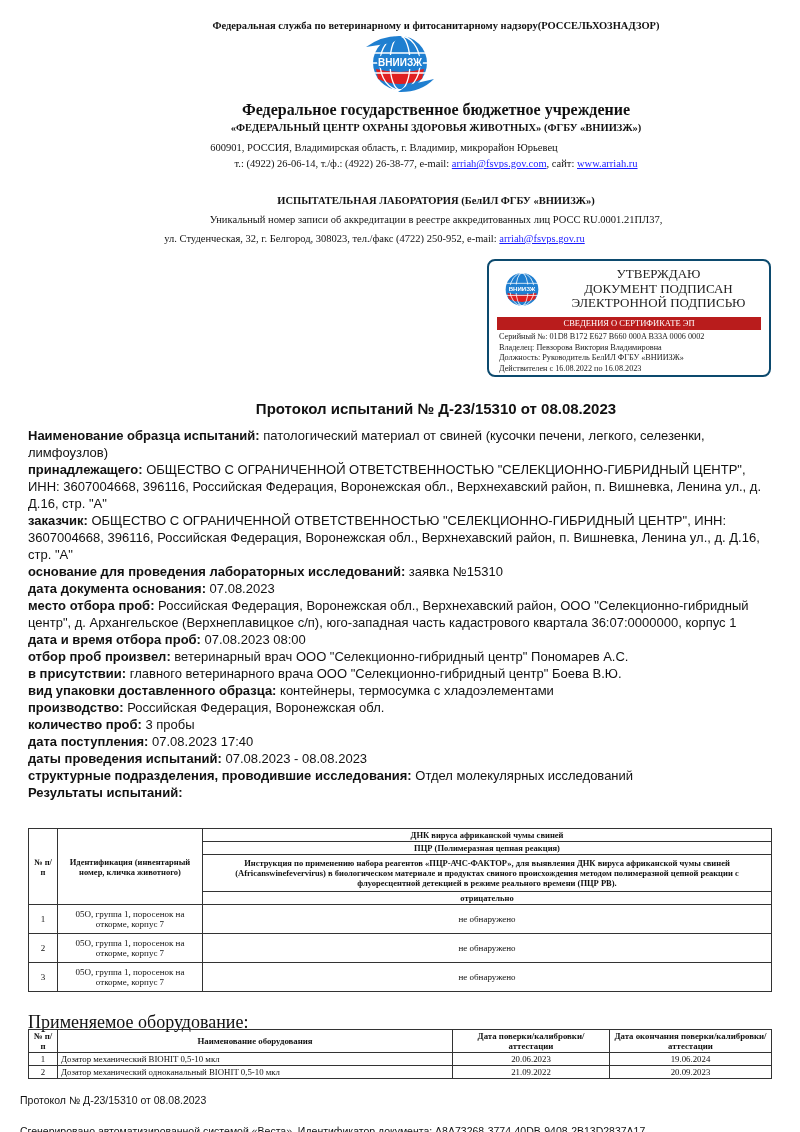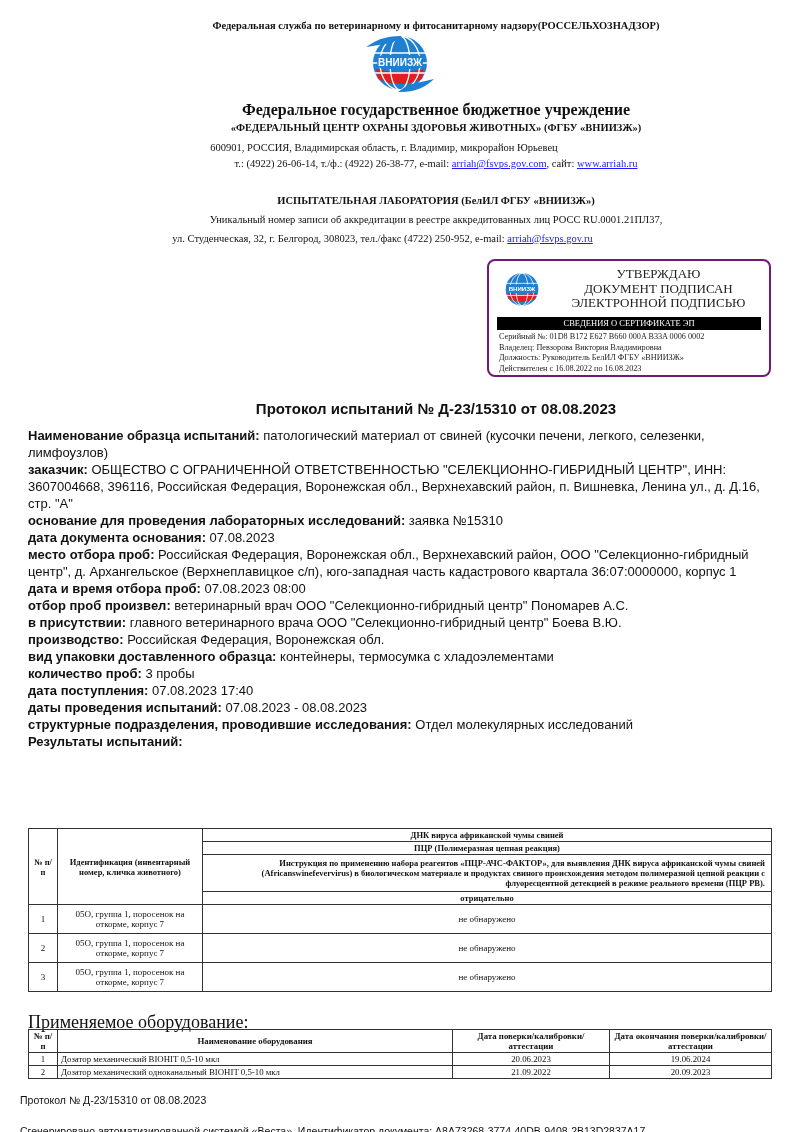"ул. Студенческая, 32, г. Белгород," .lab3 { left: 8px -> 0 }
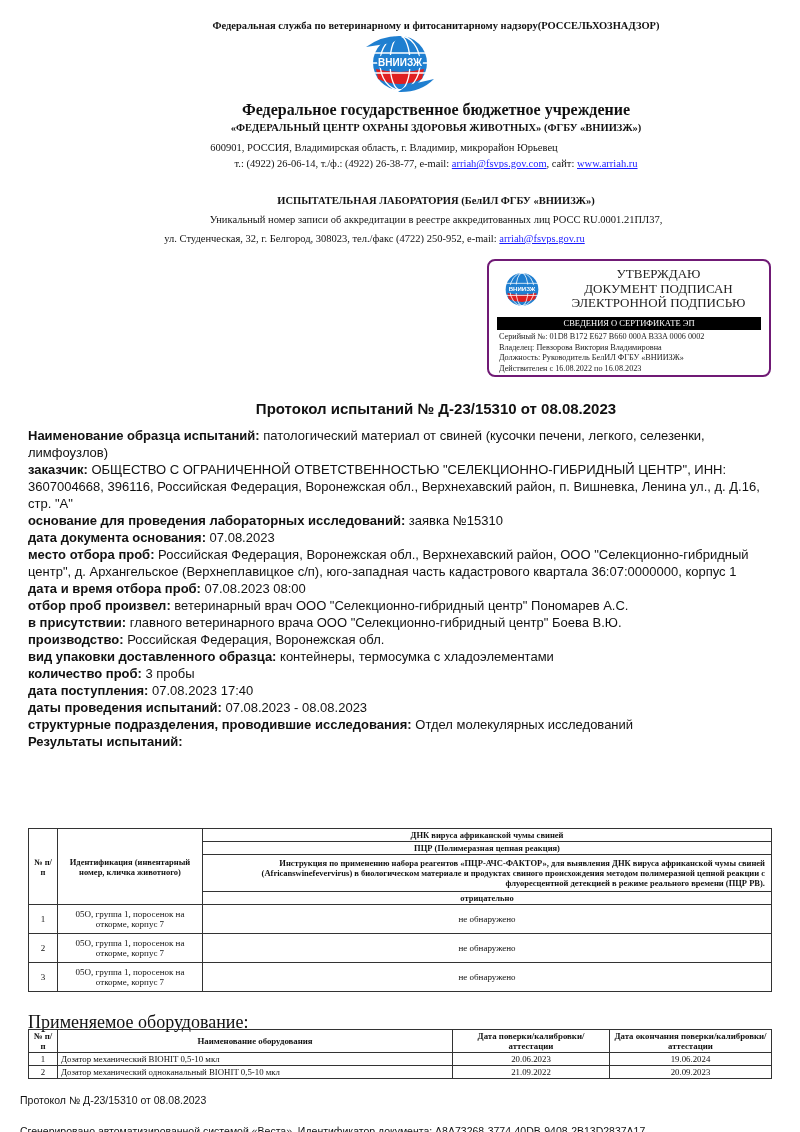"УТВЕРЖДАЮ" .stamp { border: 2px solid #701a75 -> 2px solid #0c4a6e }
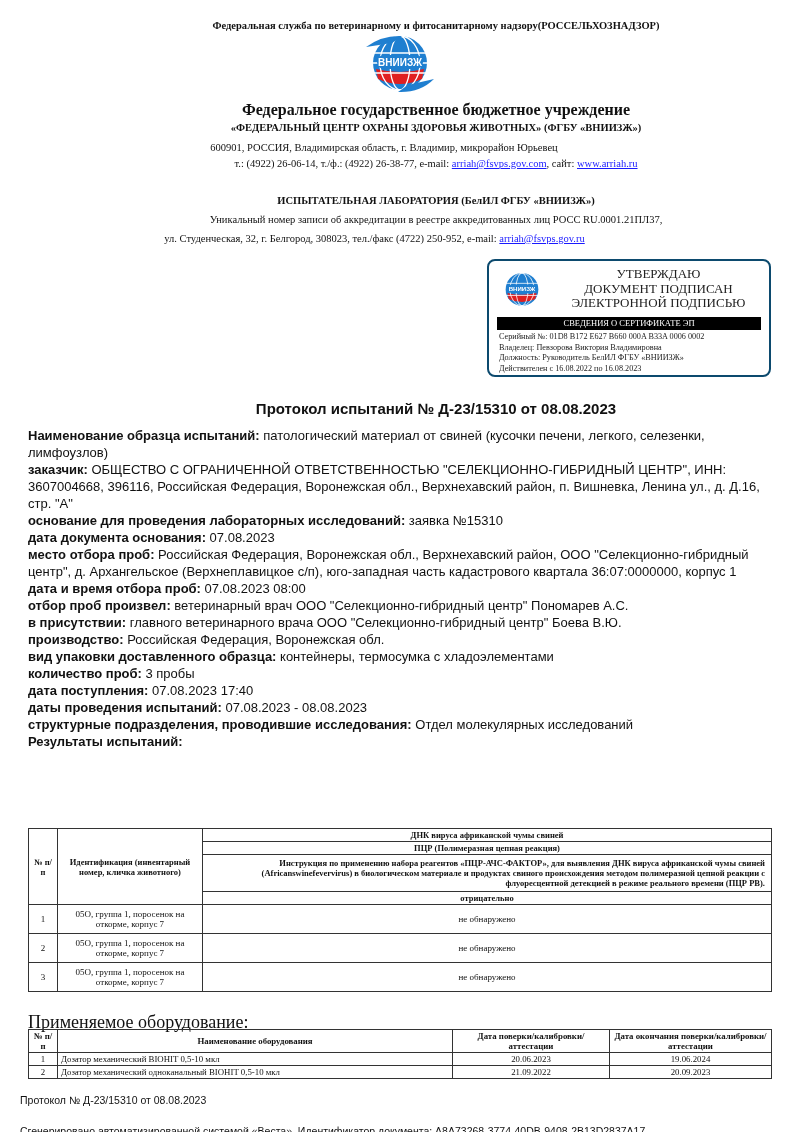"СВЕДЕНИЯ О СЕРТИФИКАТЕ ЭП" .stamp-bar { background: #000000 -> #b91c1c }
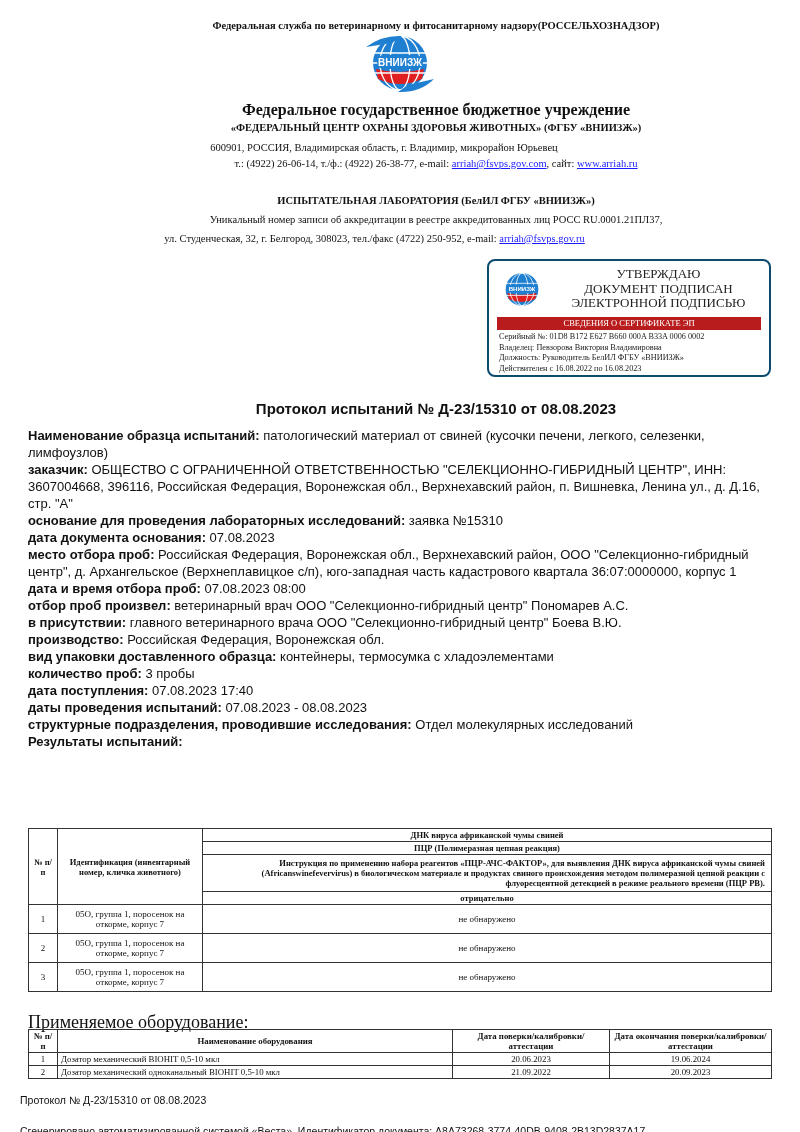"принадлежащего: ОБЩЕСТВО С ОГРАНИЧЕННОЙ" p.f { html: none -> <p><b>принадлежащего:</b><span> ОБЩЕСТВО С ОГРАНИЧЕННОЙ ОТВЕТСТВЕННОСТЬЮ "СЕЛЕКЦИОННО-ГИБРИДНЫЙ ЦЕНТР", ИНН: 3607004668, 396116, Российская Федерация, Воронежская обл., Верхнехавский район, п. Вишневка, Ленина ул., д. Д.16, стр. "А"</span></p> }
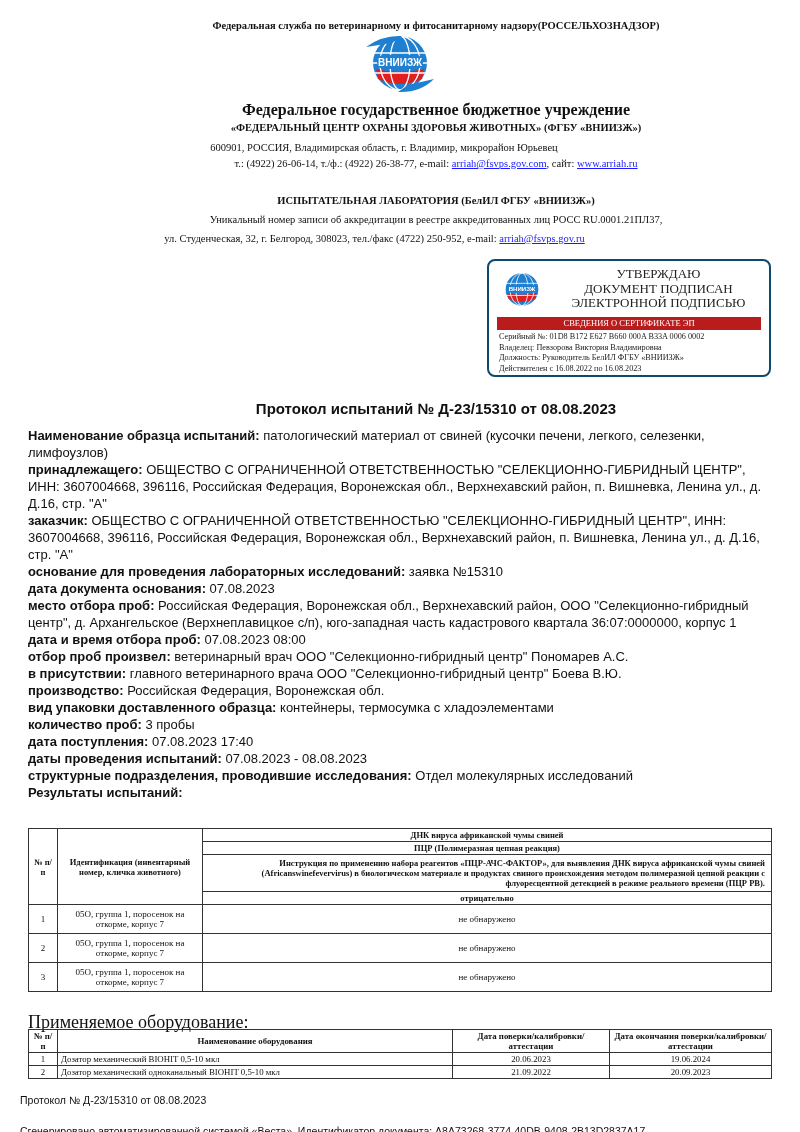"производство: Российская Федерация," p.f { order: before "вид упаковки доставленного образца:" -> after "вид упаковки доставленного образца:" }
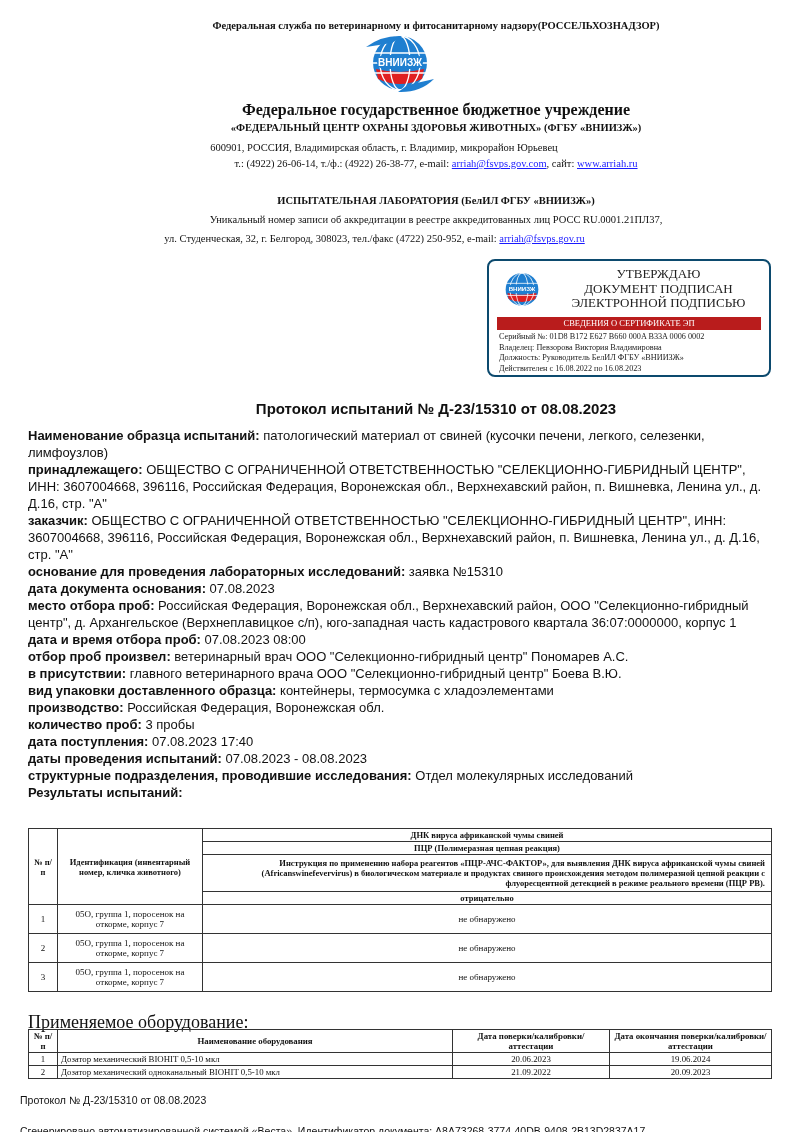"Инструкция по применению набора" th { text-align: right -> none }
